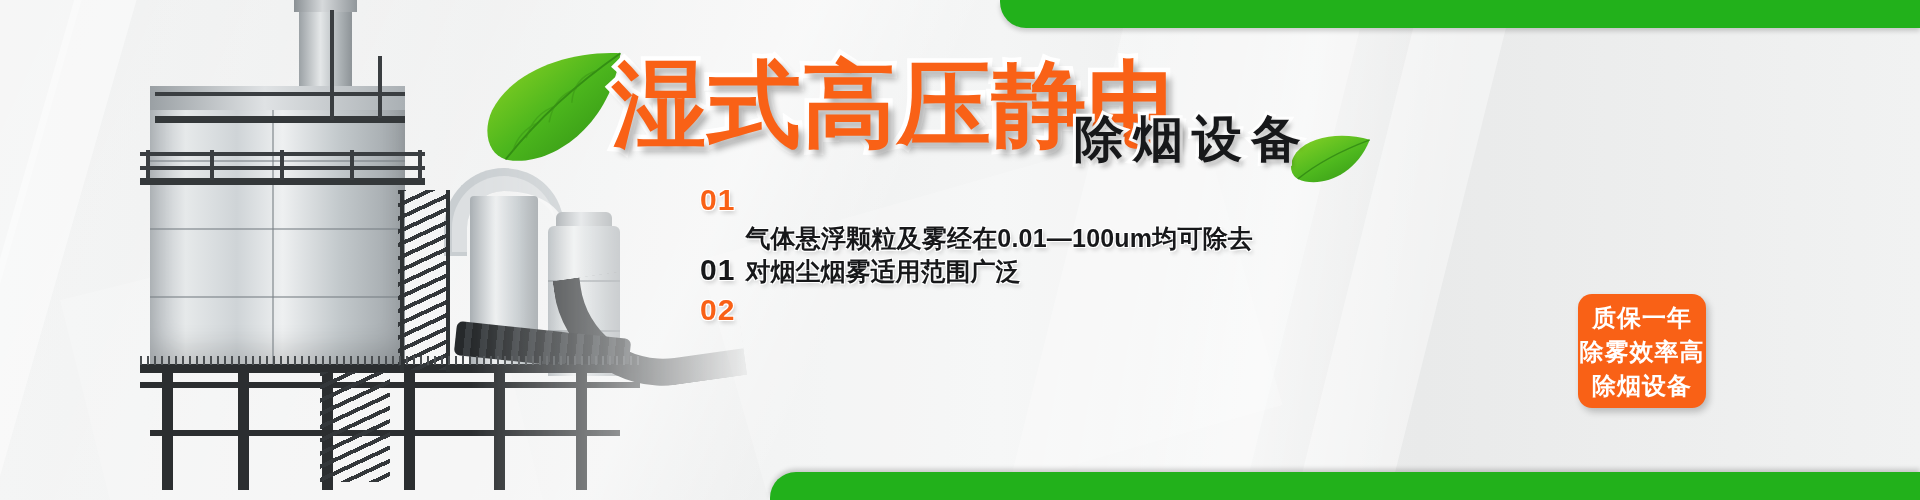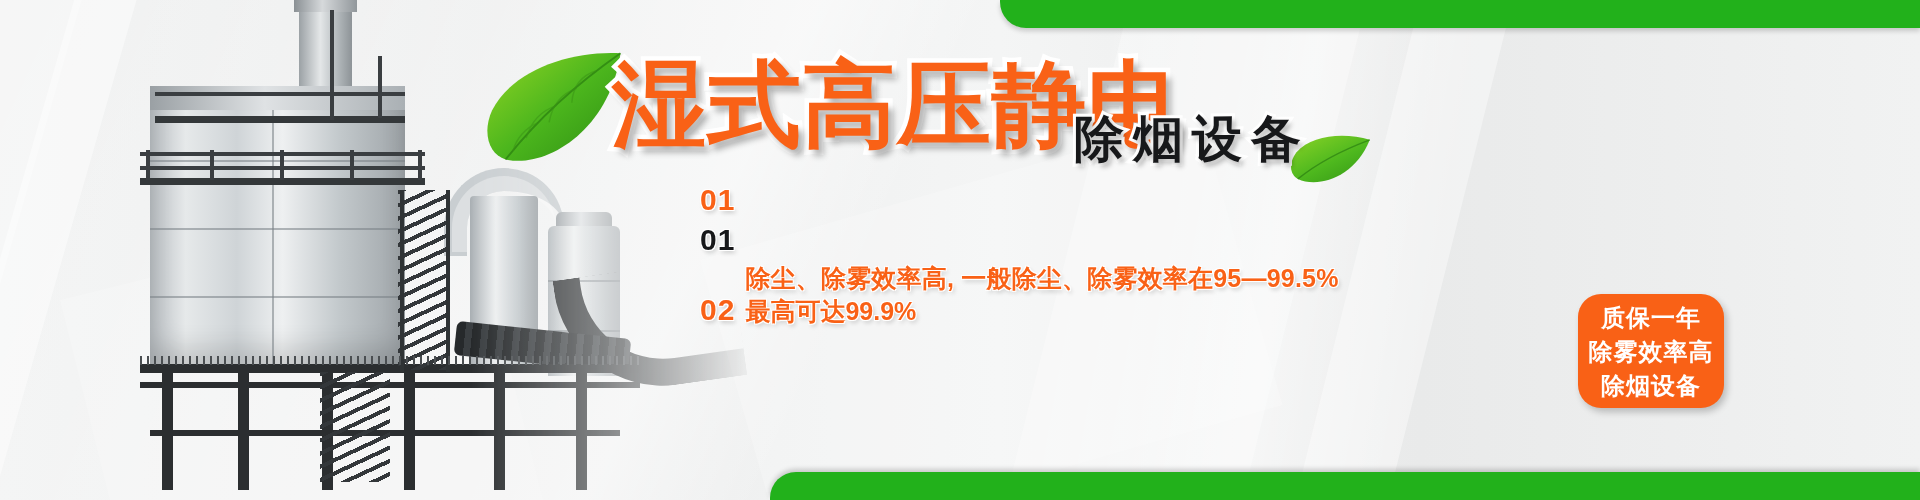"气体悬浮颗粒及雾经在0.01—100um均可除去" span { html: none -> <span> <span>气体悬浮颗粒及雾经在0.01—100um均可除去</span><br> <span>对烟尘烟雾适用范围广泛</span> </span> }
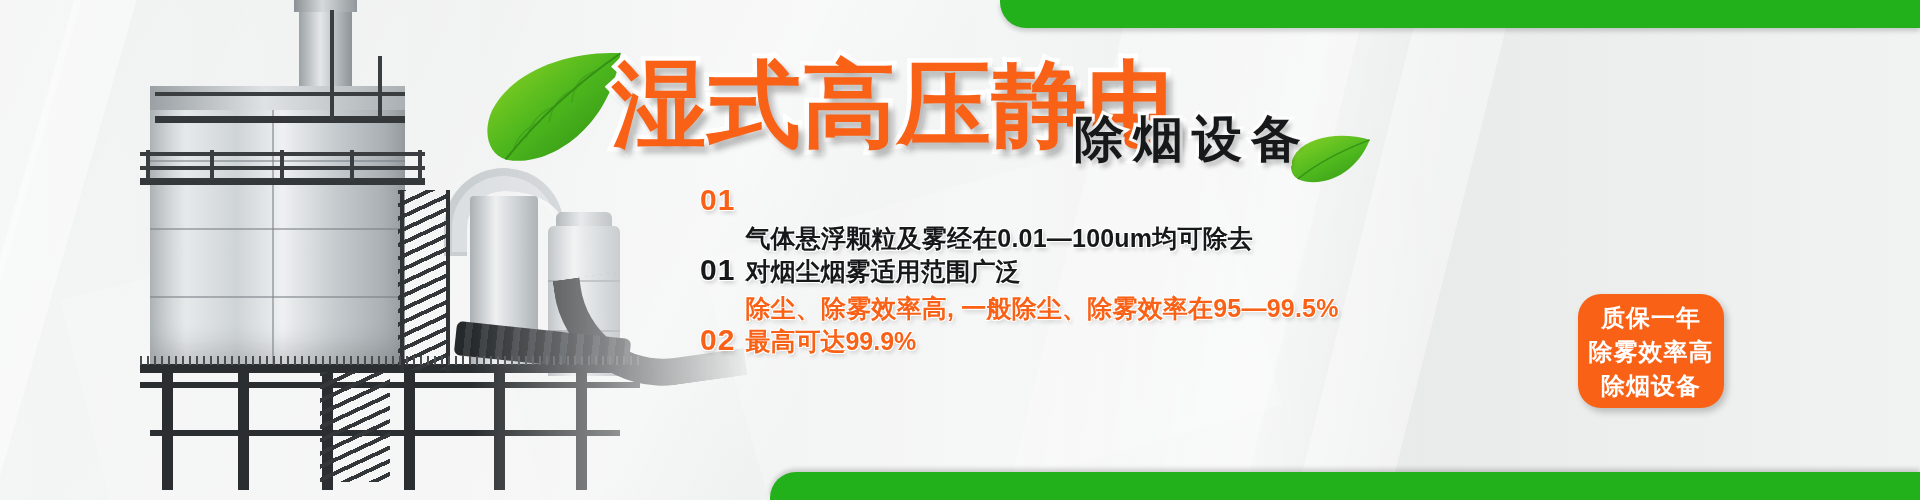"除尘、除雾效率高, 一般除尘、除雾效率在95—99.5%" span { html: <span> <span>除尘、除雾效率高, 一般除尘、除雾效率在95—99.5%</span><br> <span>最高可达99.9%</span> </span> -> none }
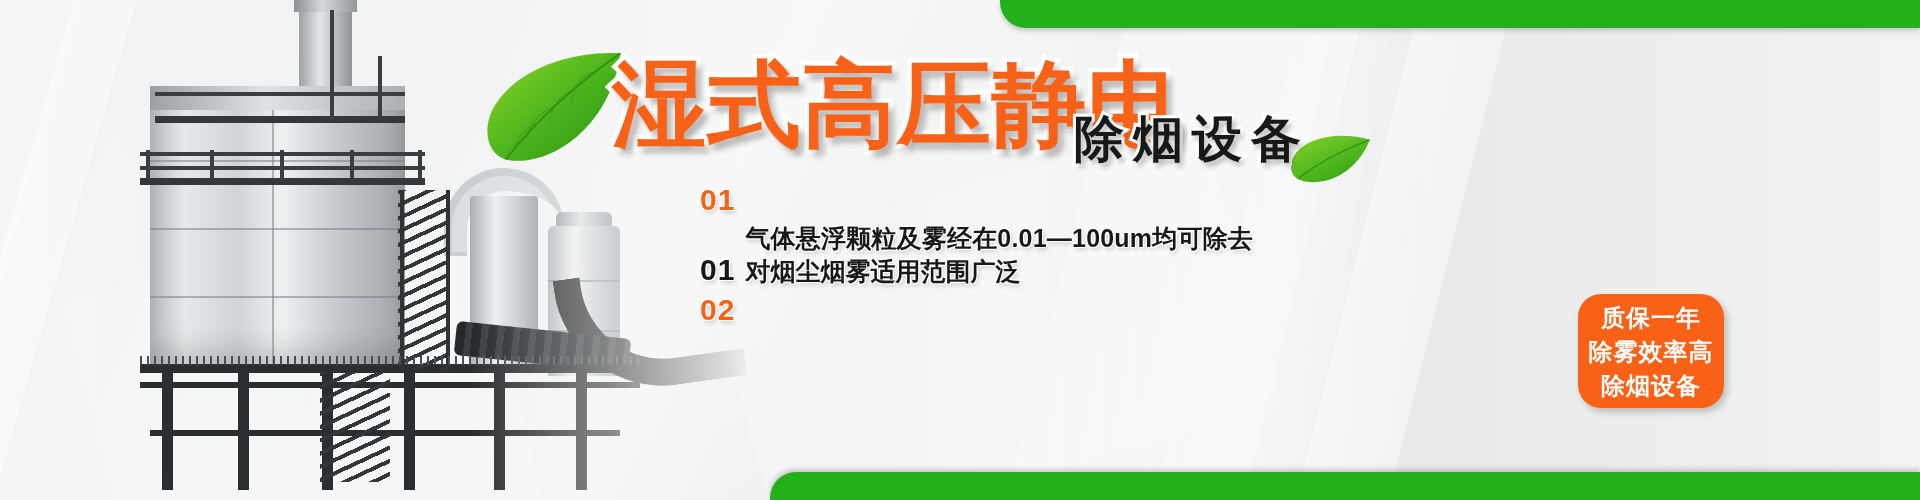"质保一年" #badge { border-radius: 23px -> 14px; width: 146px -> 128px }
